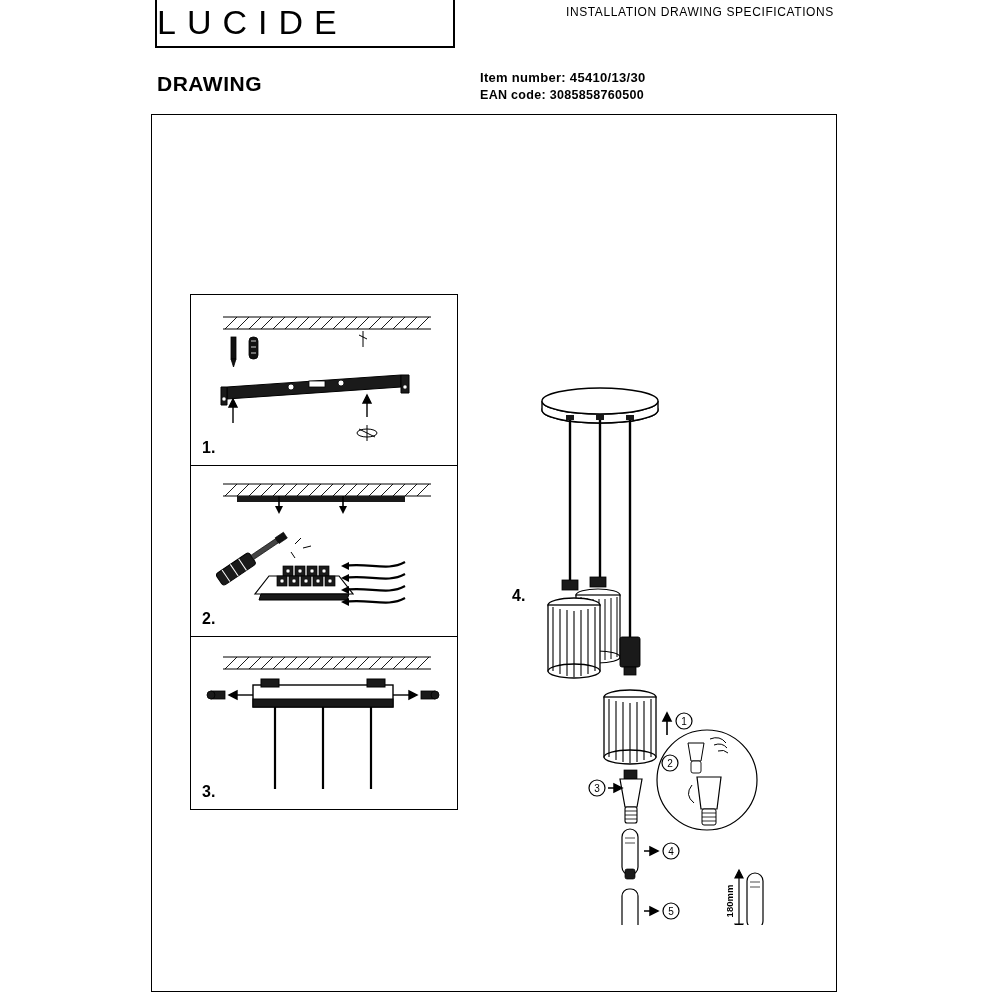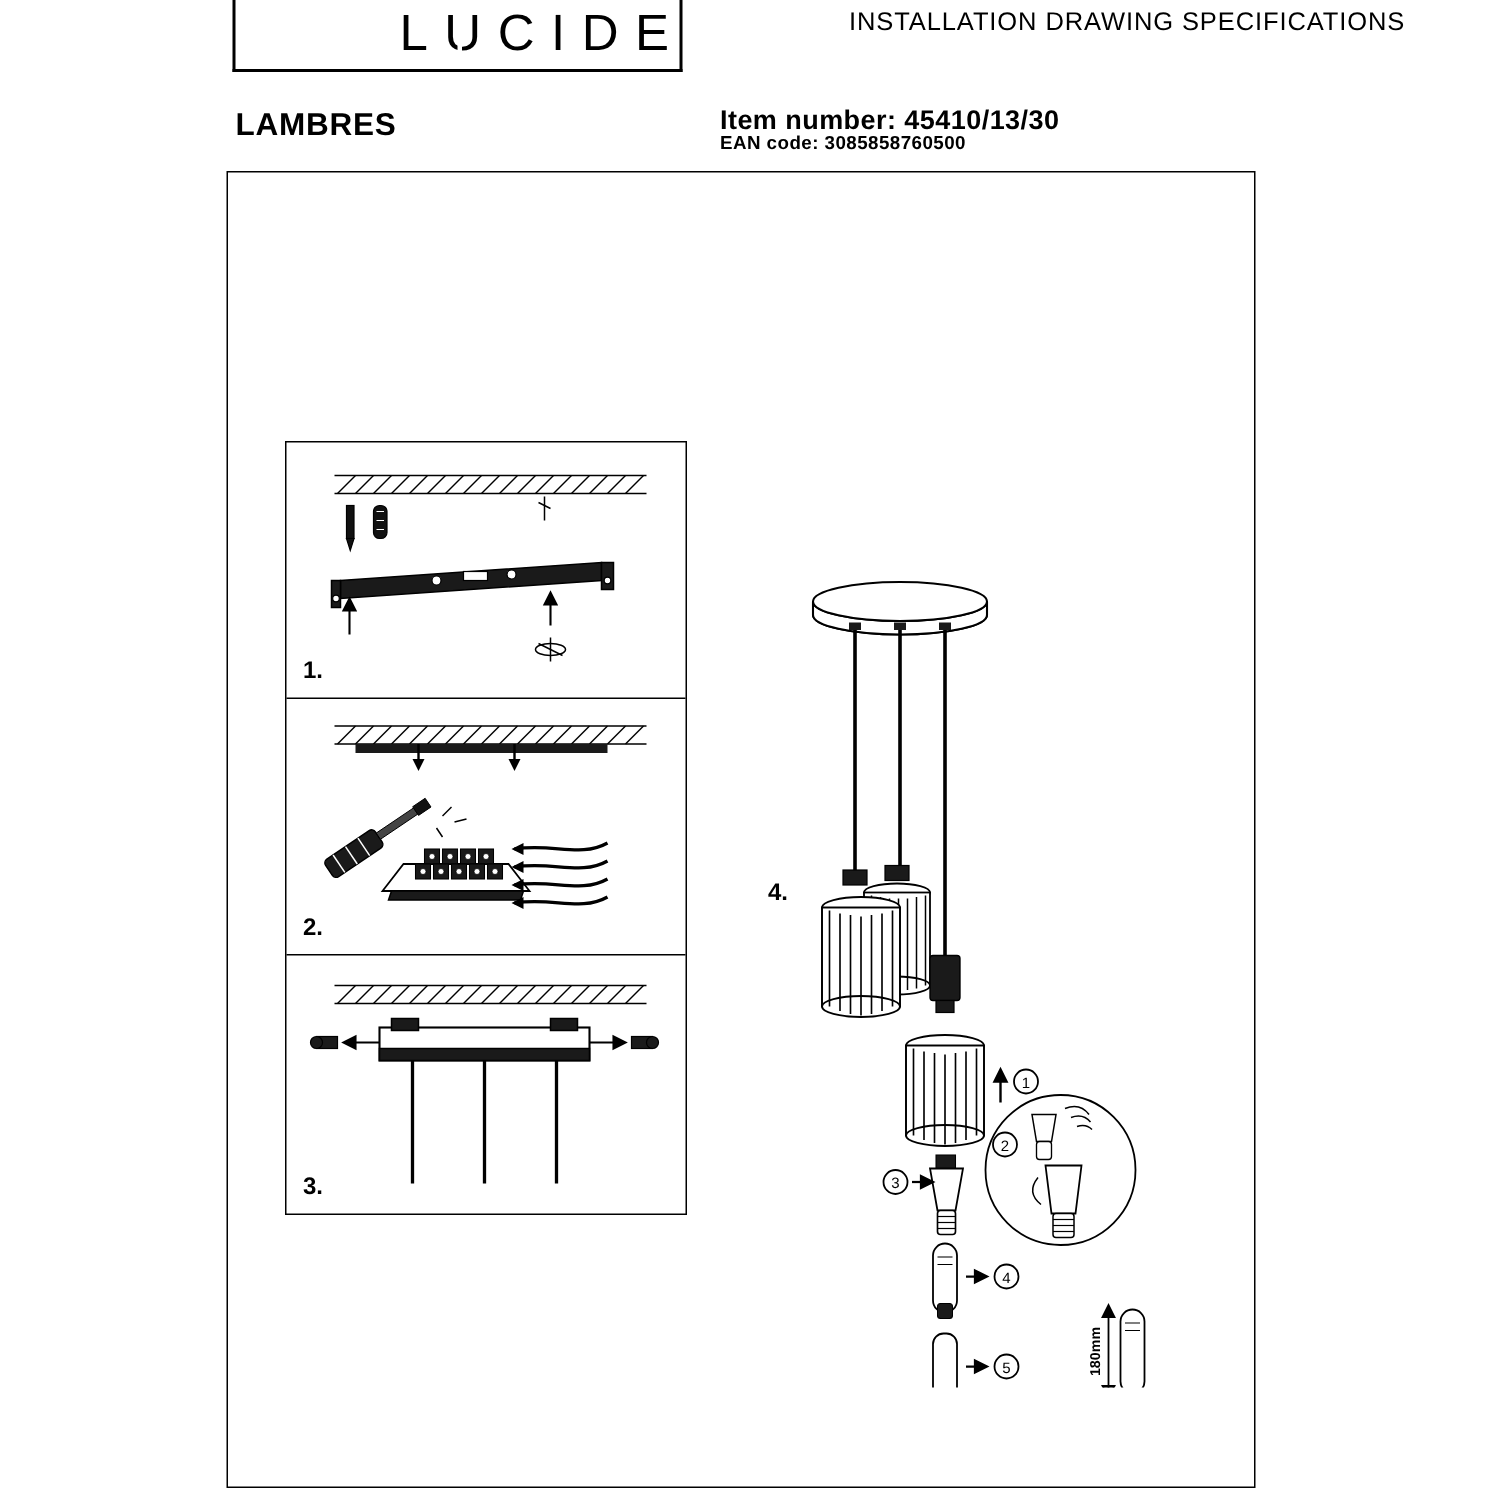"LUCIDE" #logo-text { text-align: right -> left }
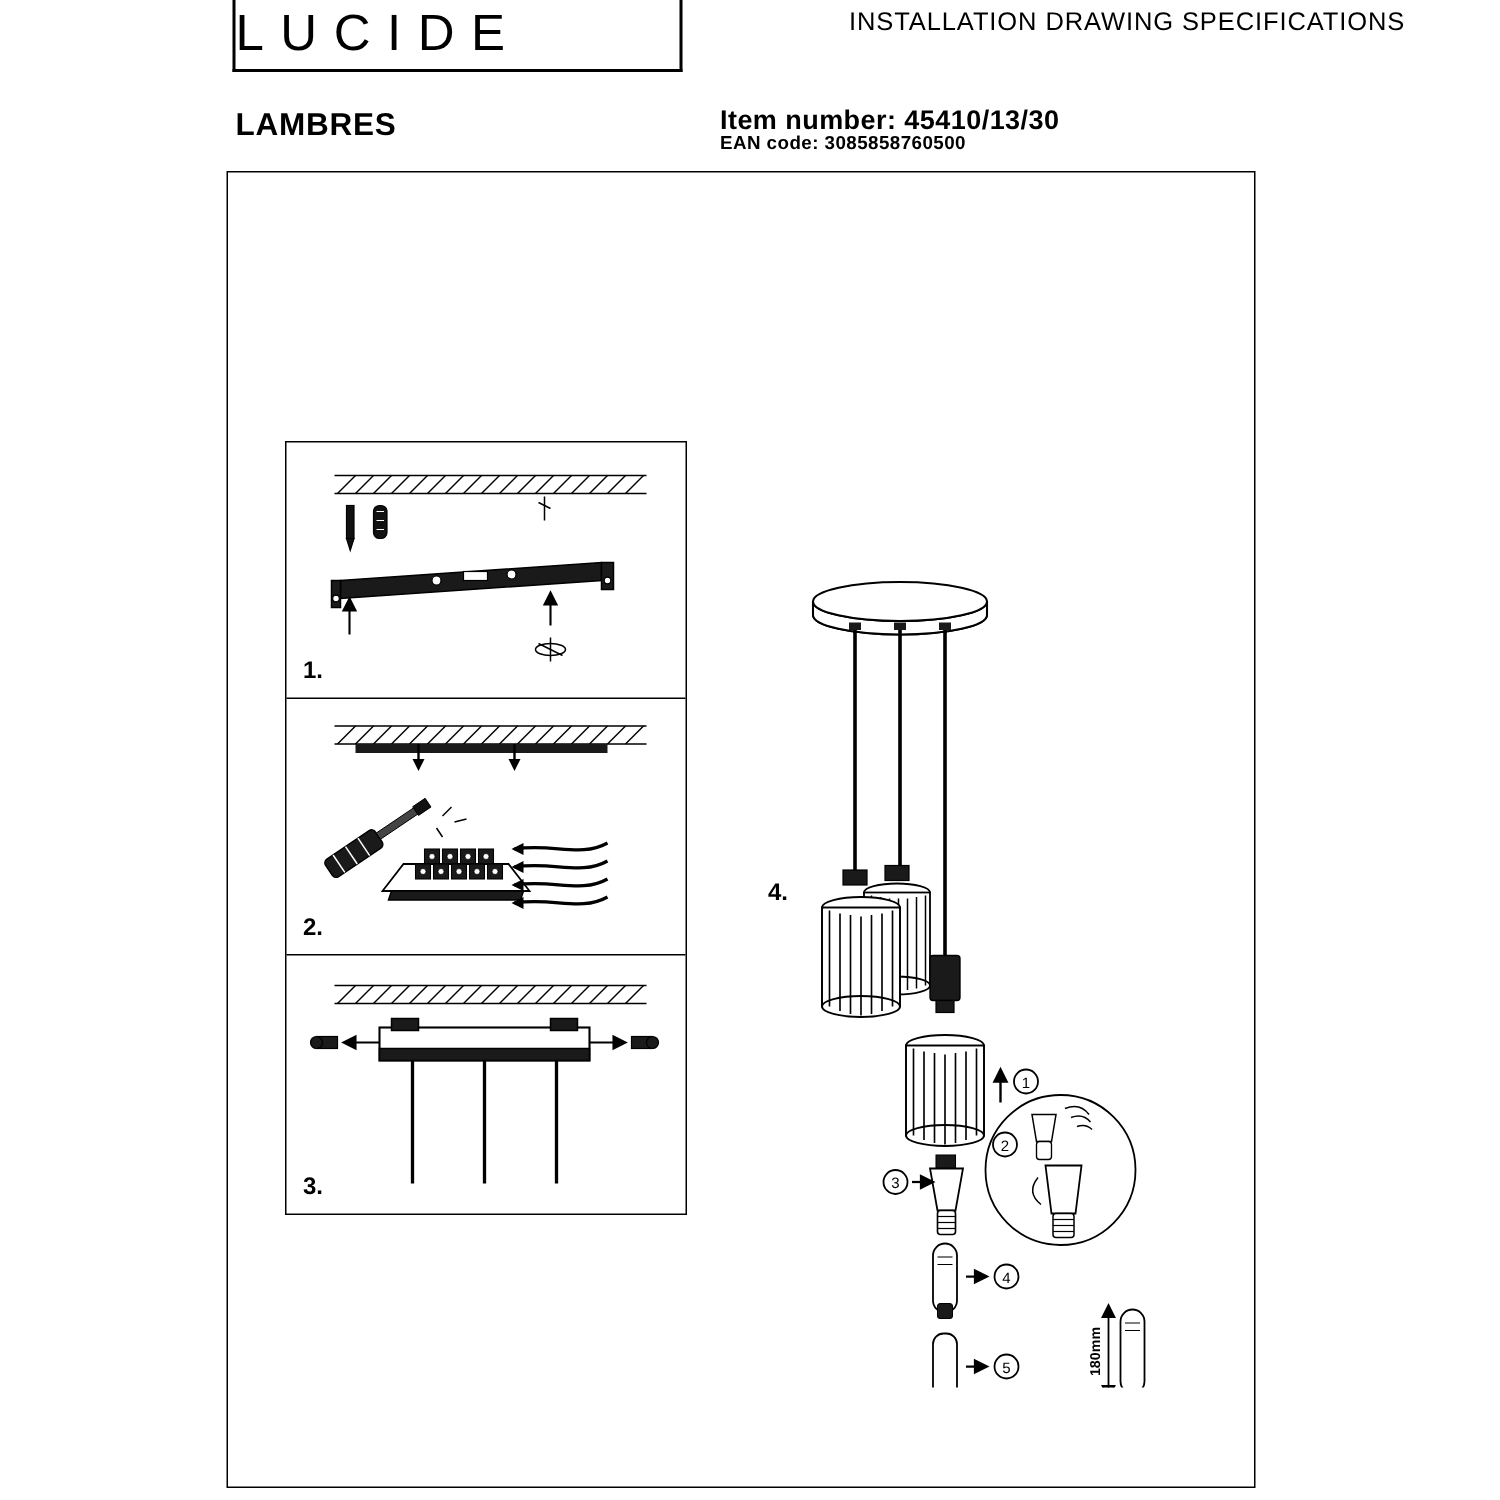"INSTALLATION DRAWING SPECIFICATIONS" #doc-title { font-size: 17px -> 12px }
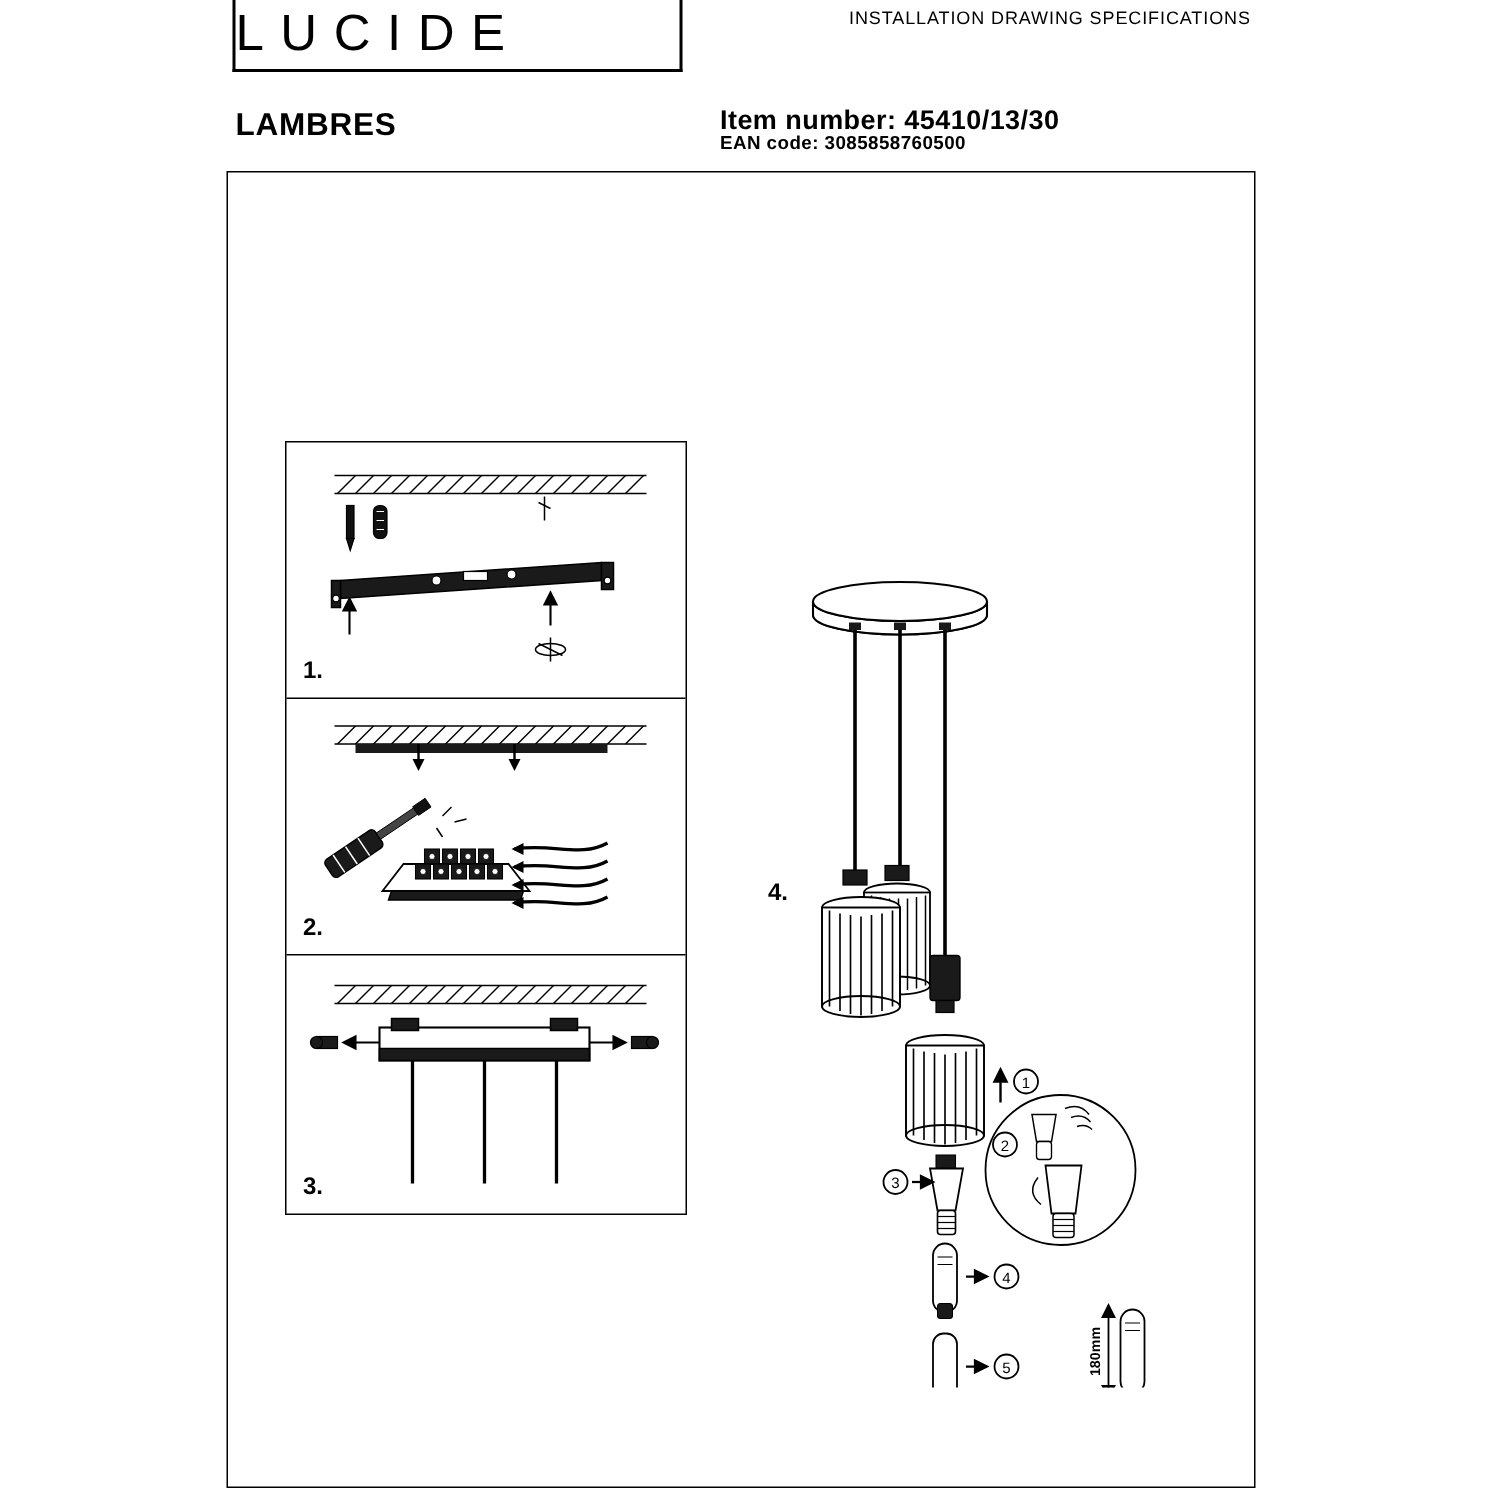"LAMBRES" div { text: LAMBRES -> DRAWING }
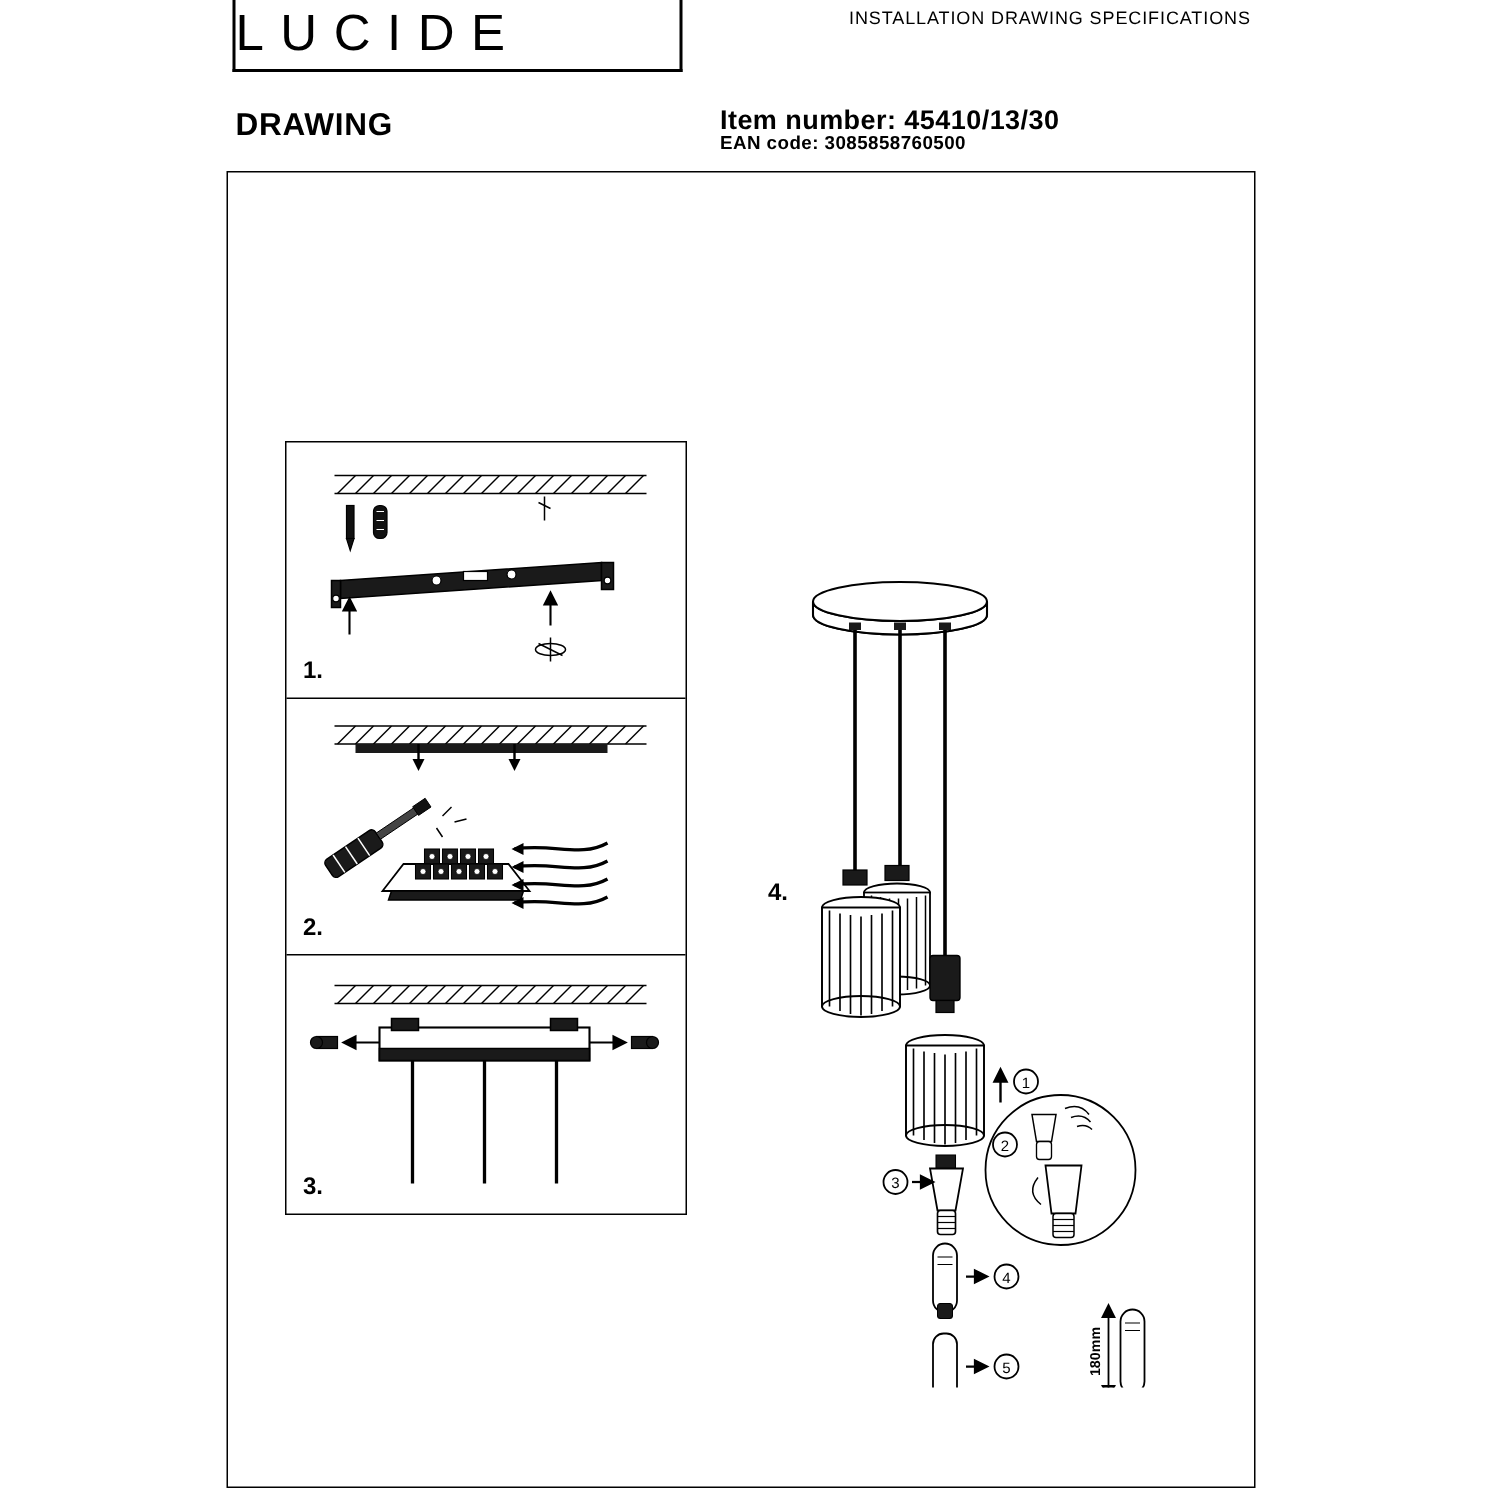"Item number: 45410/13/30" #item-number { font-size: 18px -> 13px }
